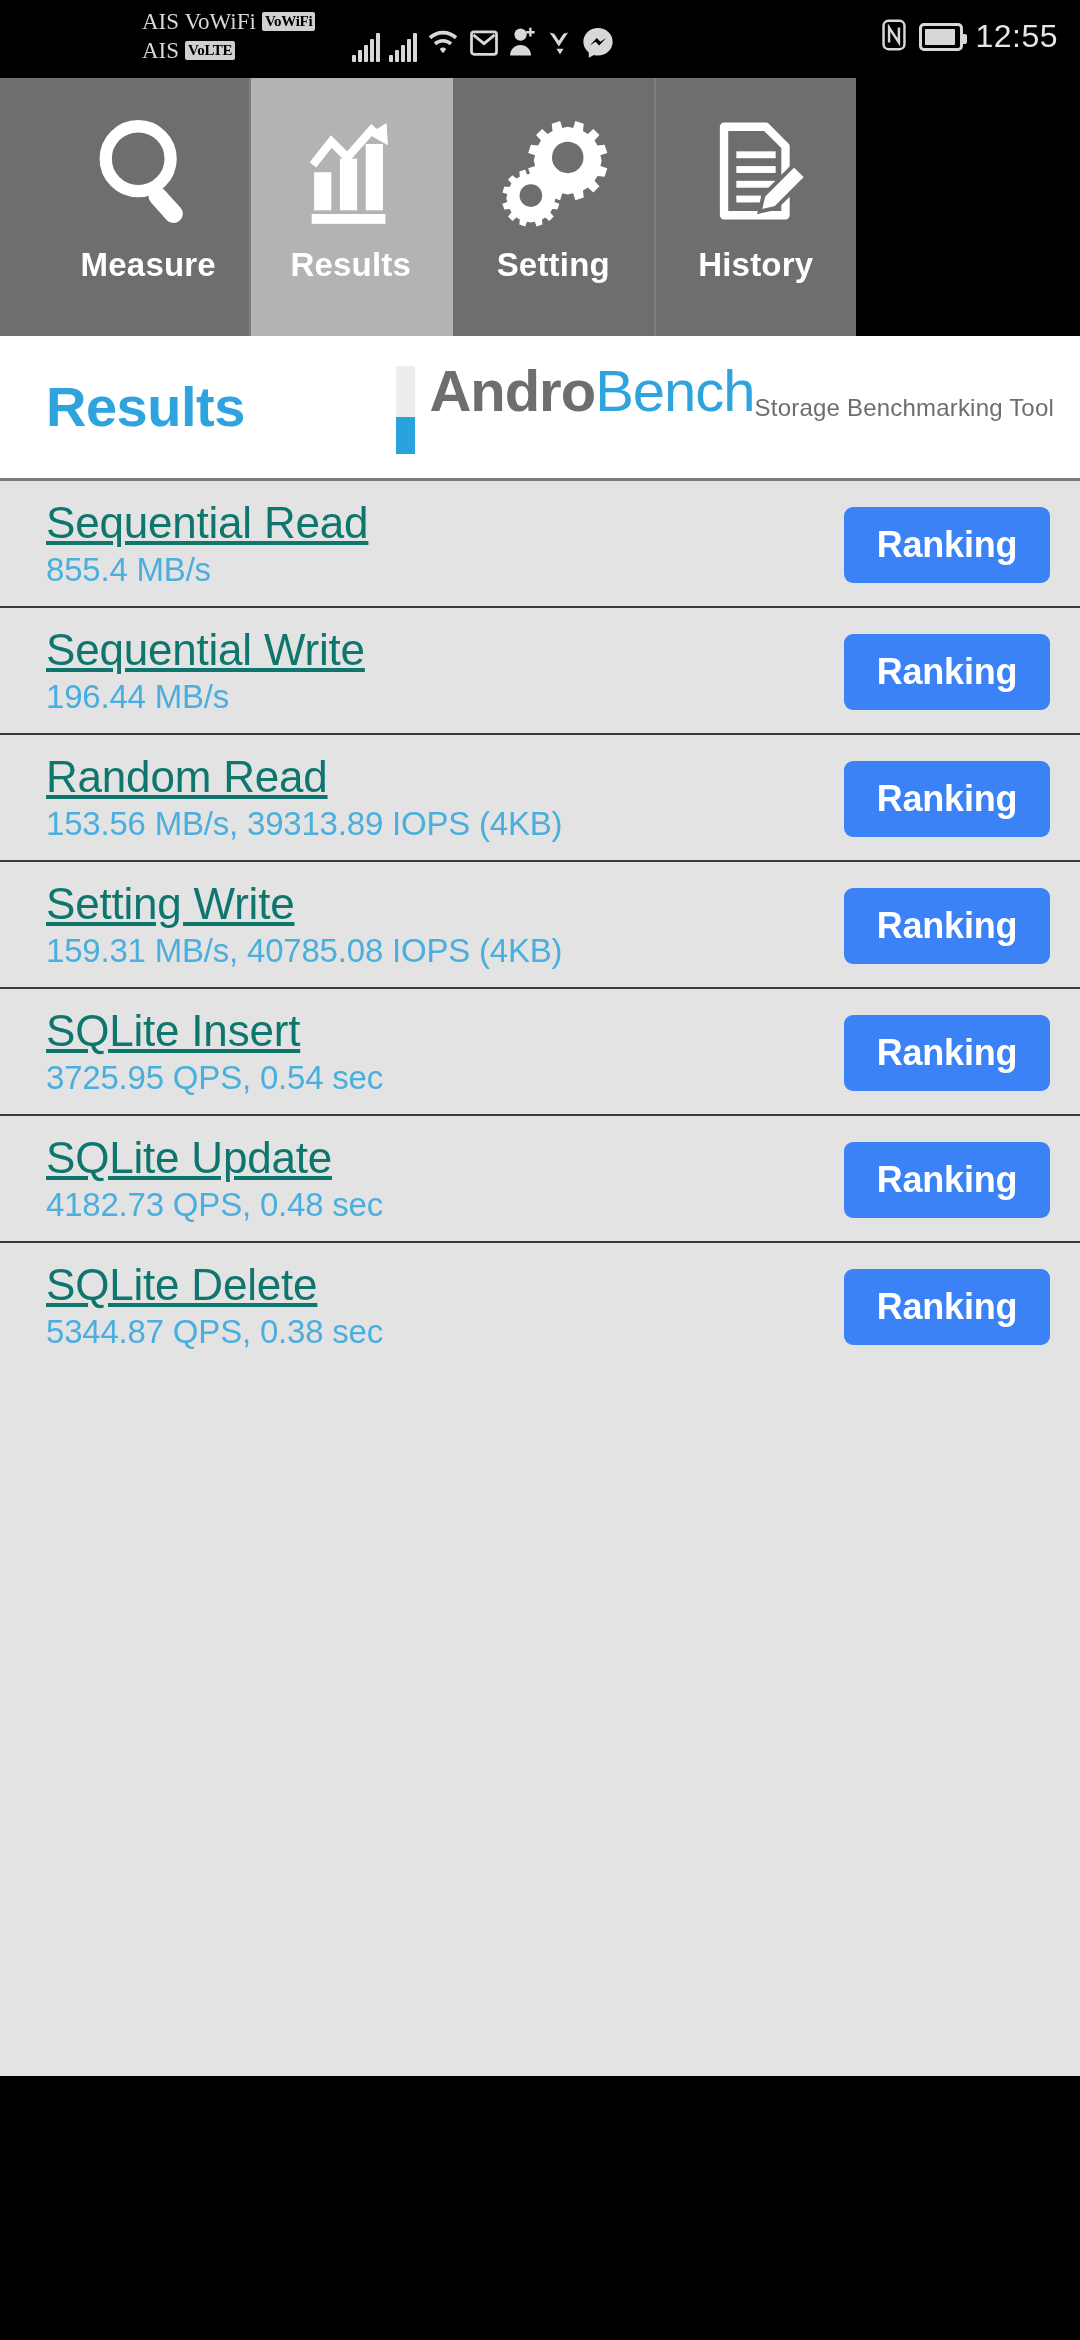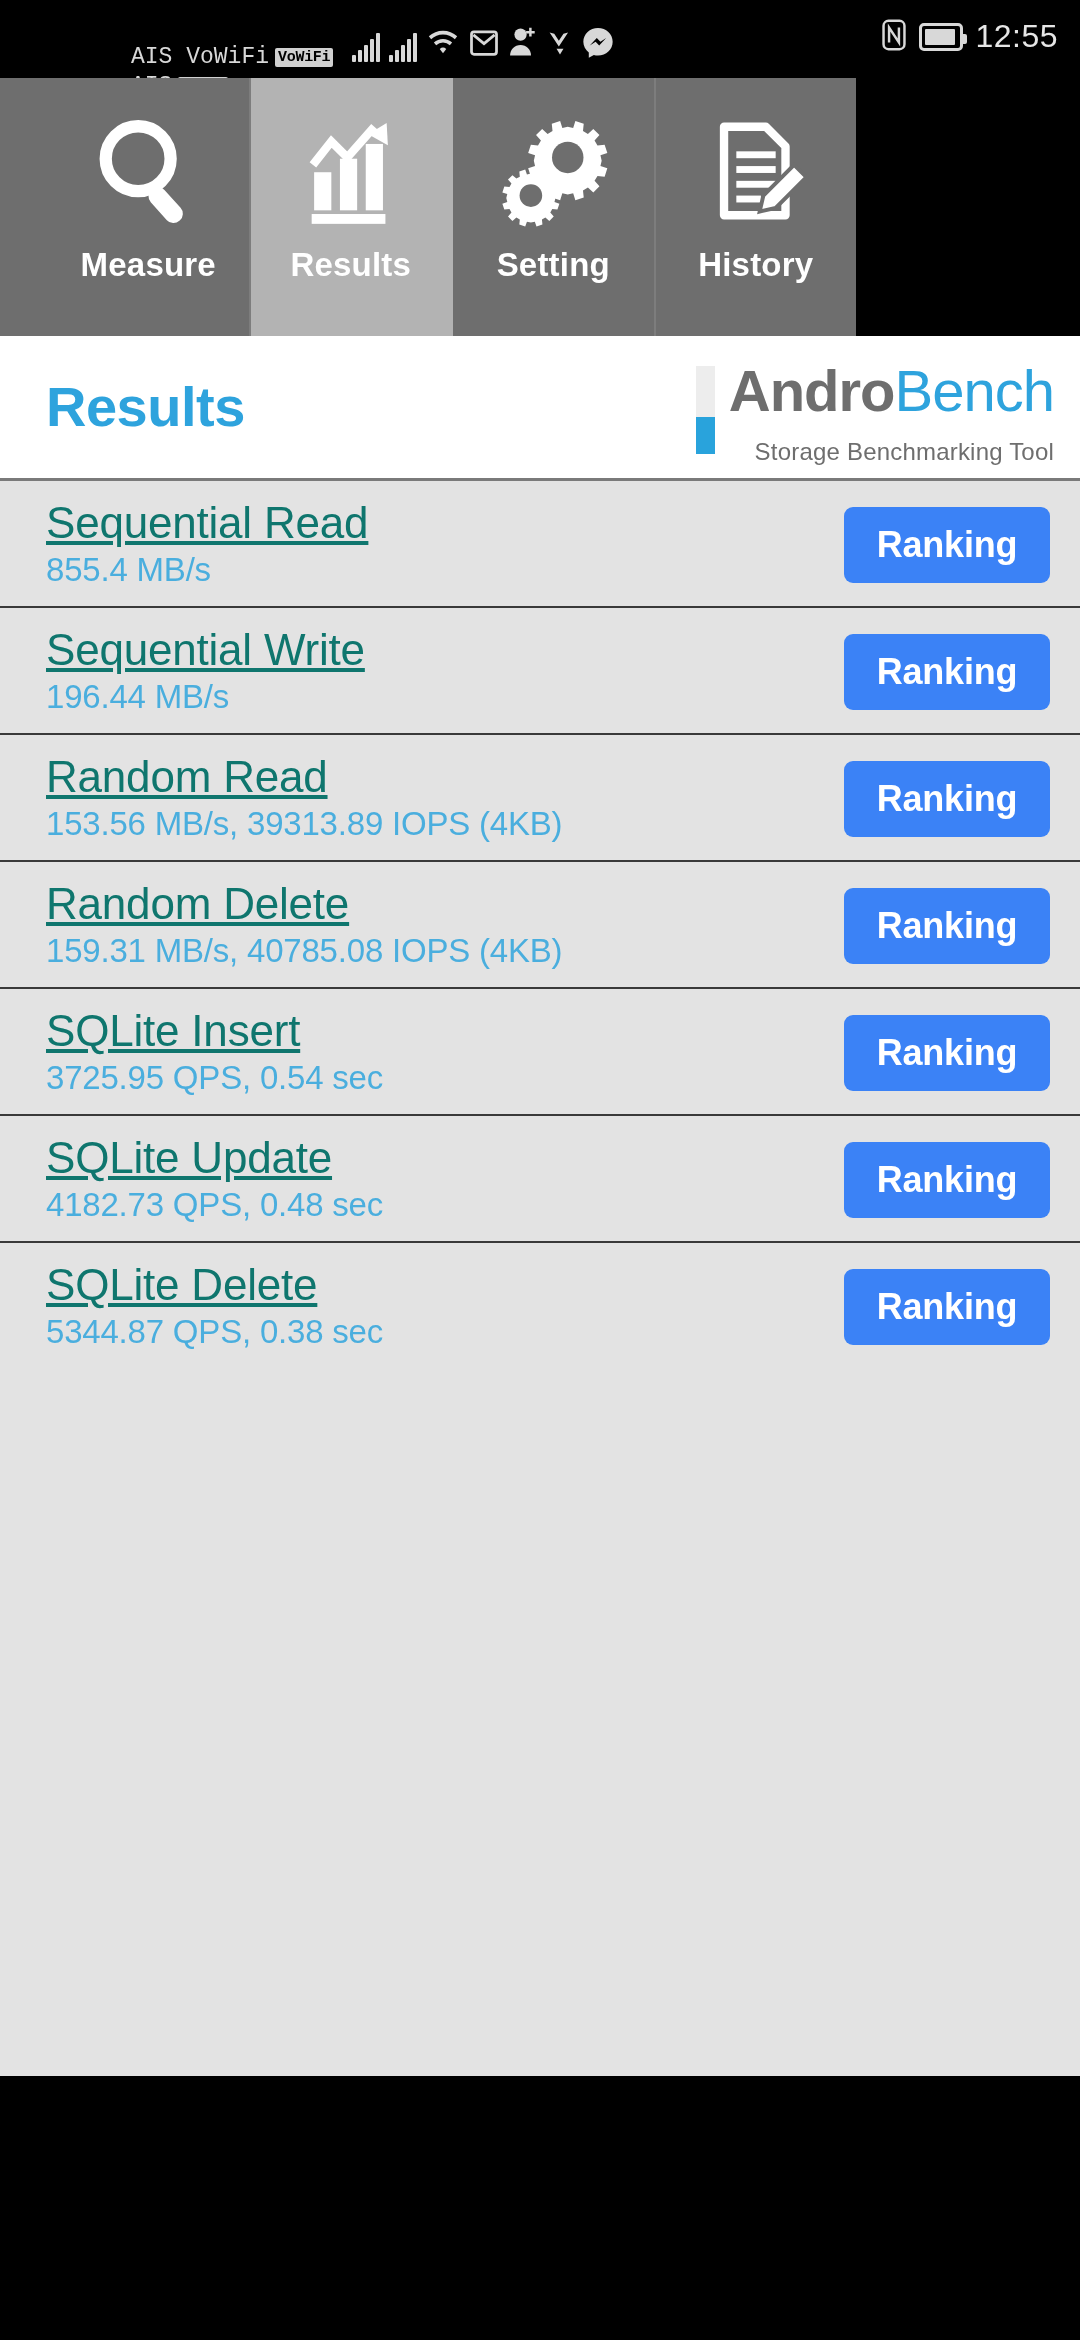"AIS VoWiFi" .sb-carrier { font-family: Liberation Mono, monospace -> Liberation Serif, serif; left: 131px -> 142px; margin-top: 36px -> none }
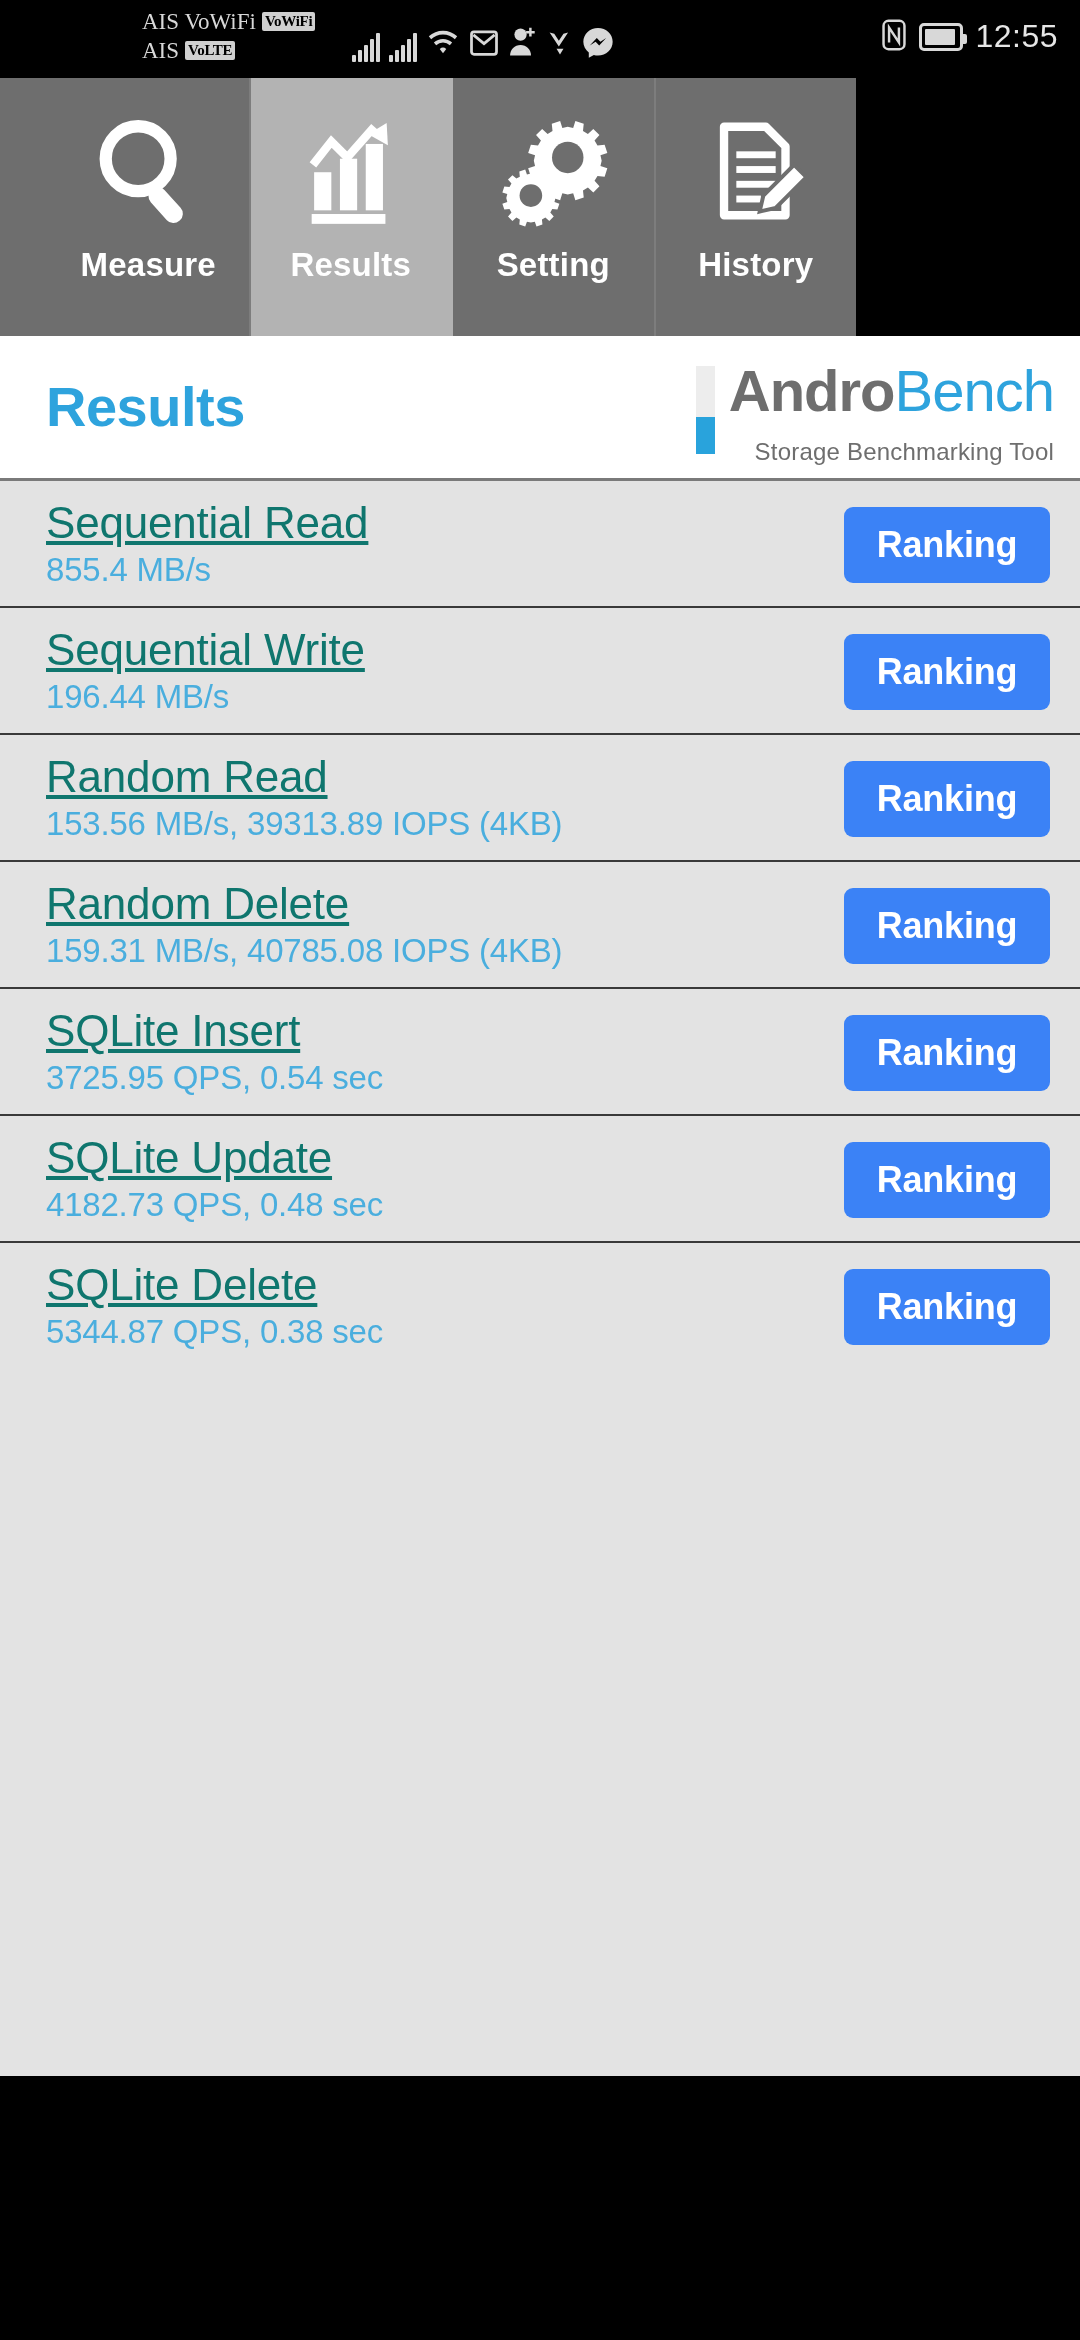"AndroBench" .brand-text { flex-direction: column -> row }
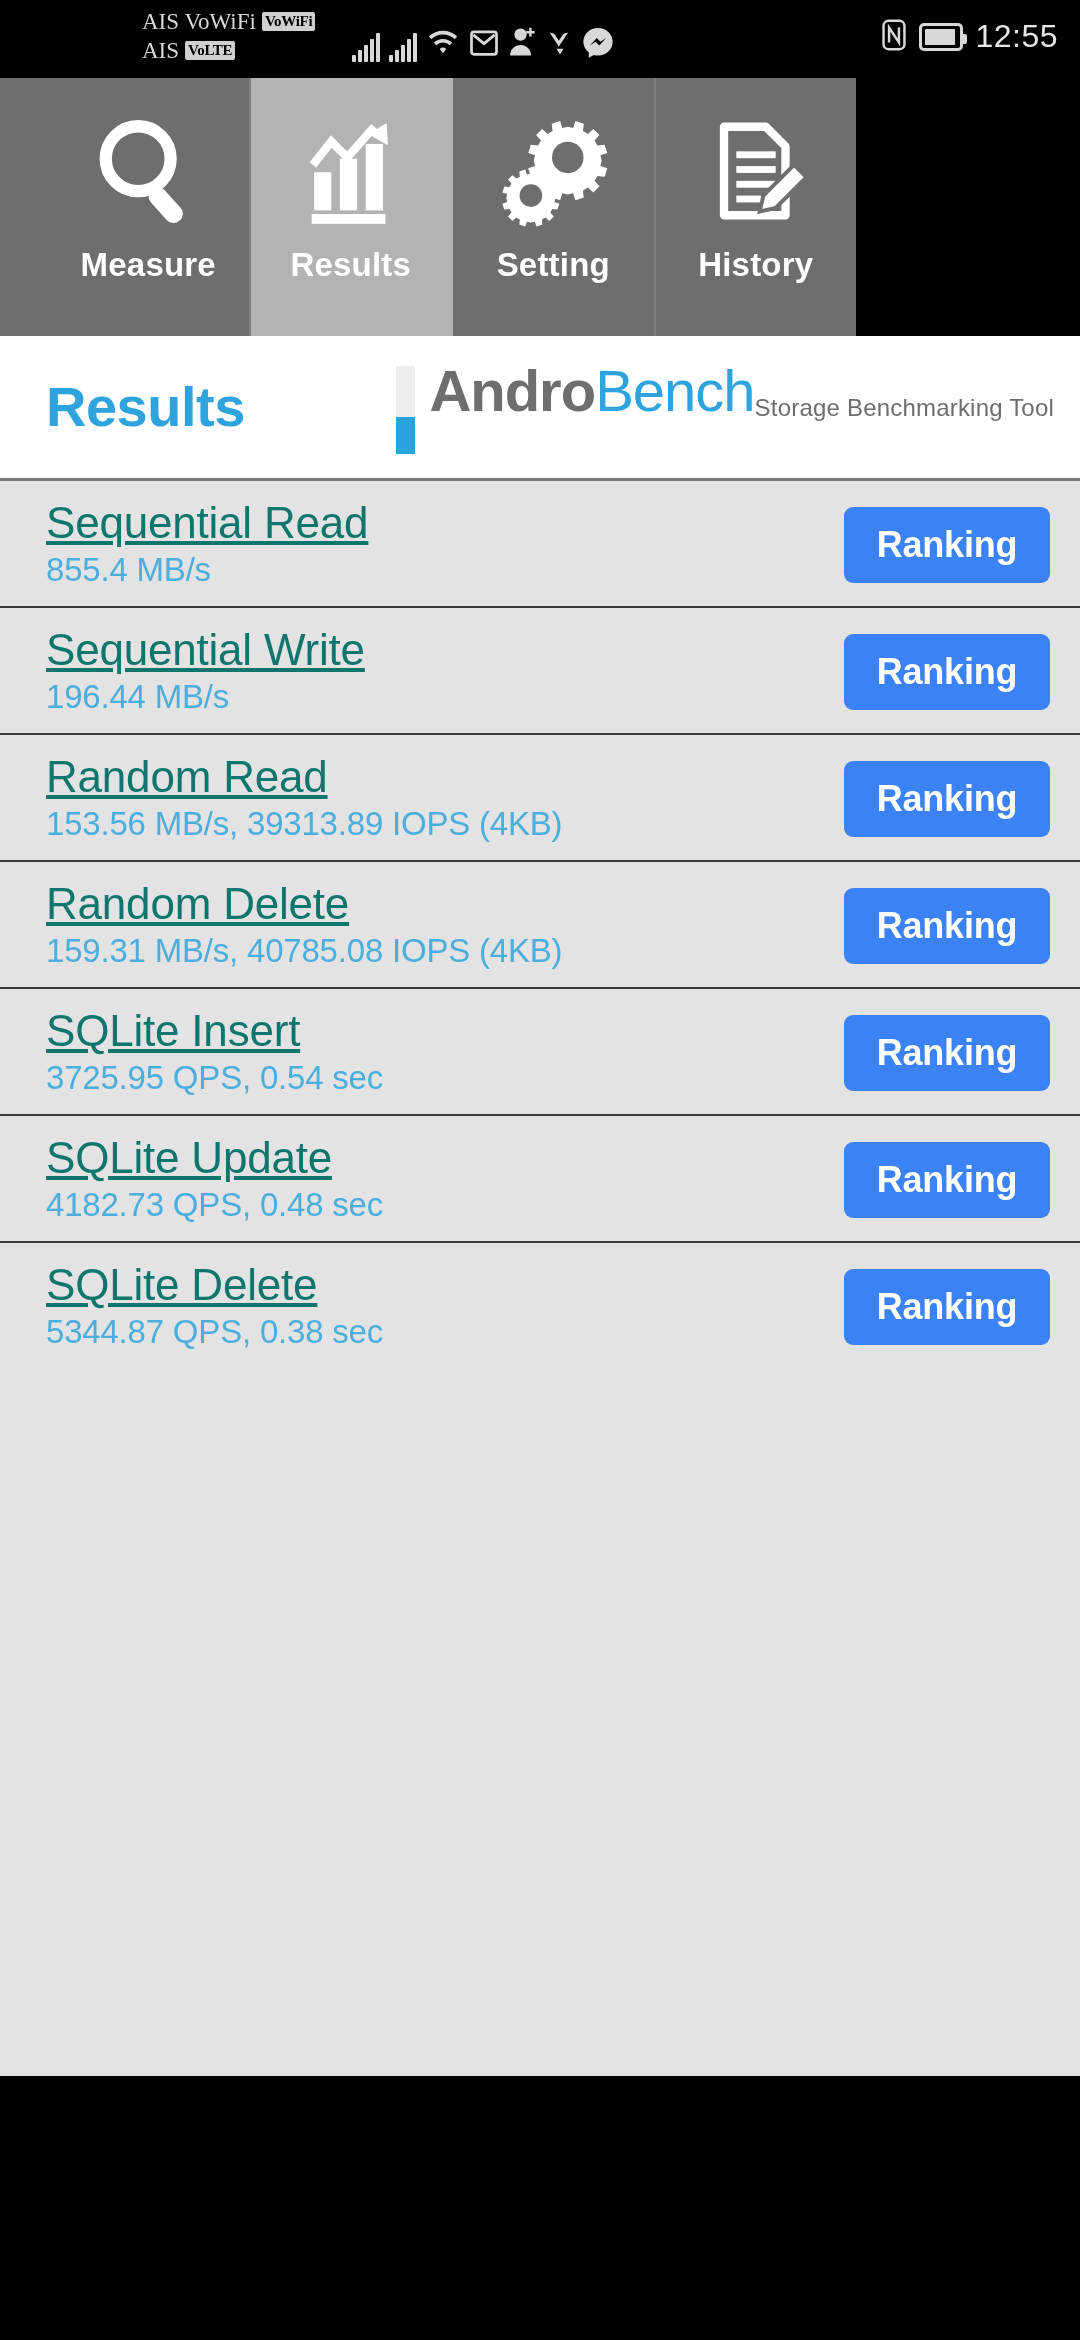"Random Delete" span.row-title { text: Random Delete -> Setting Write }
